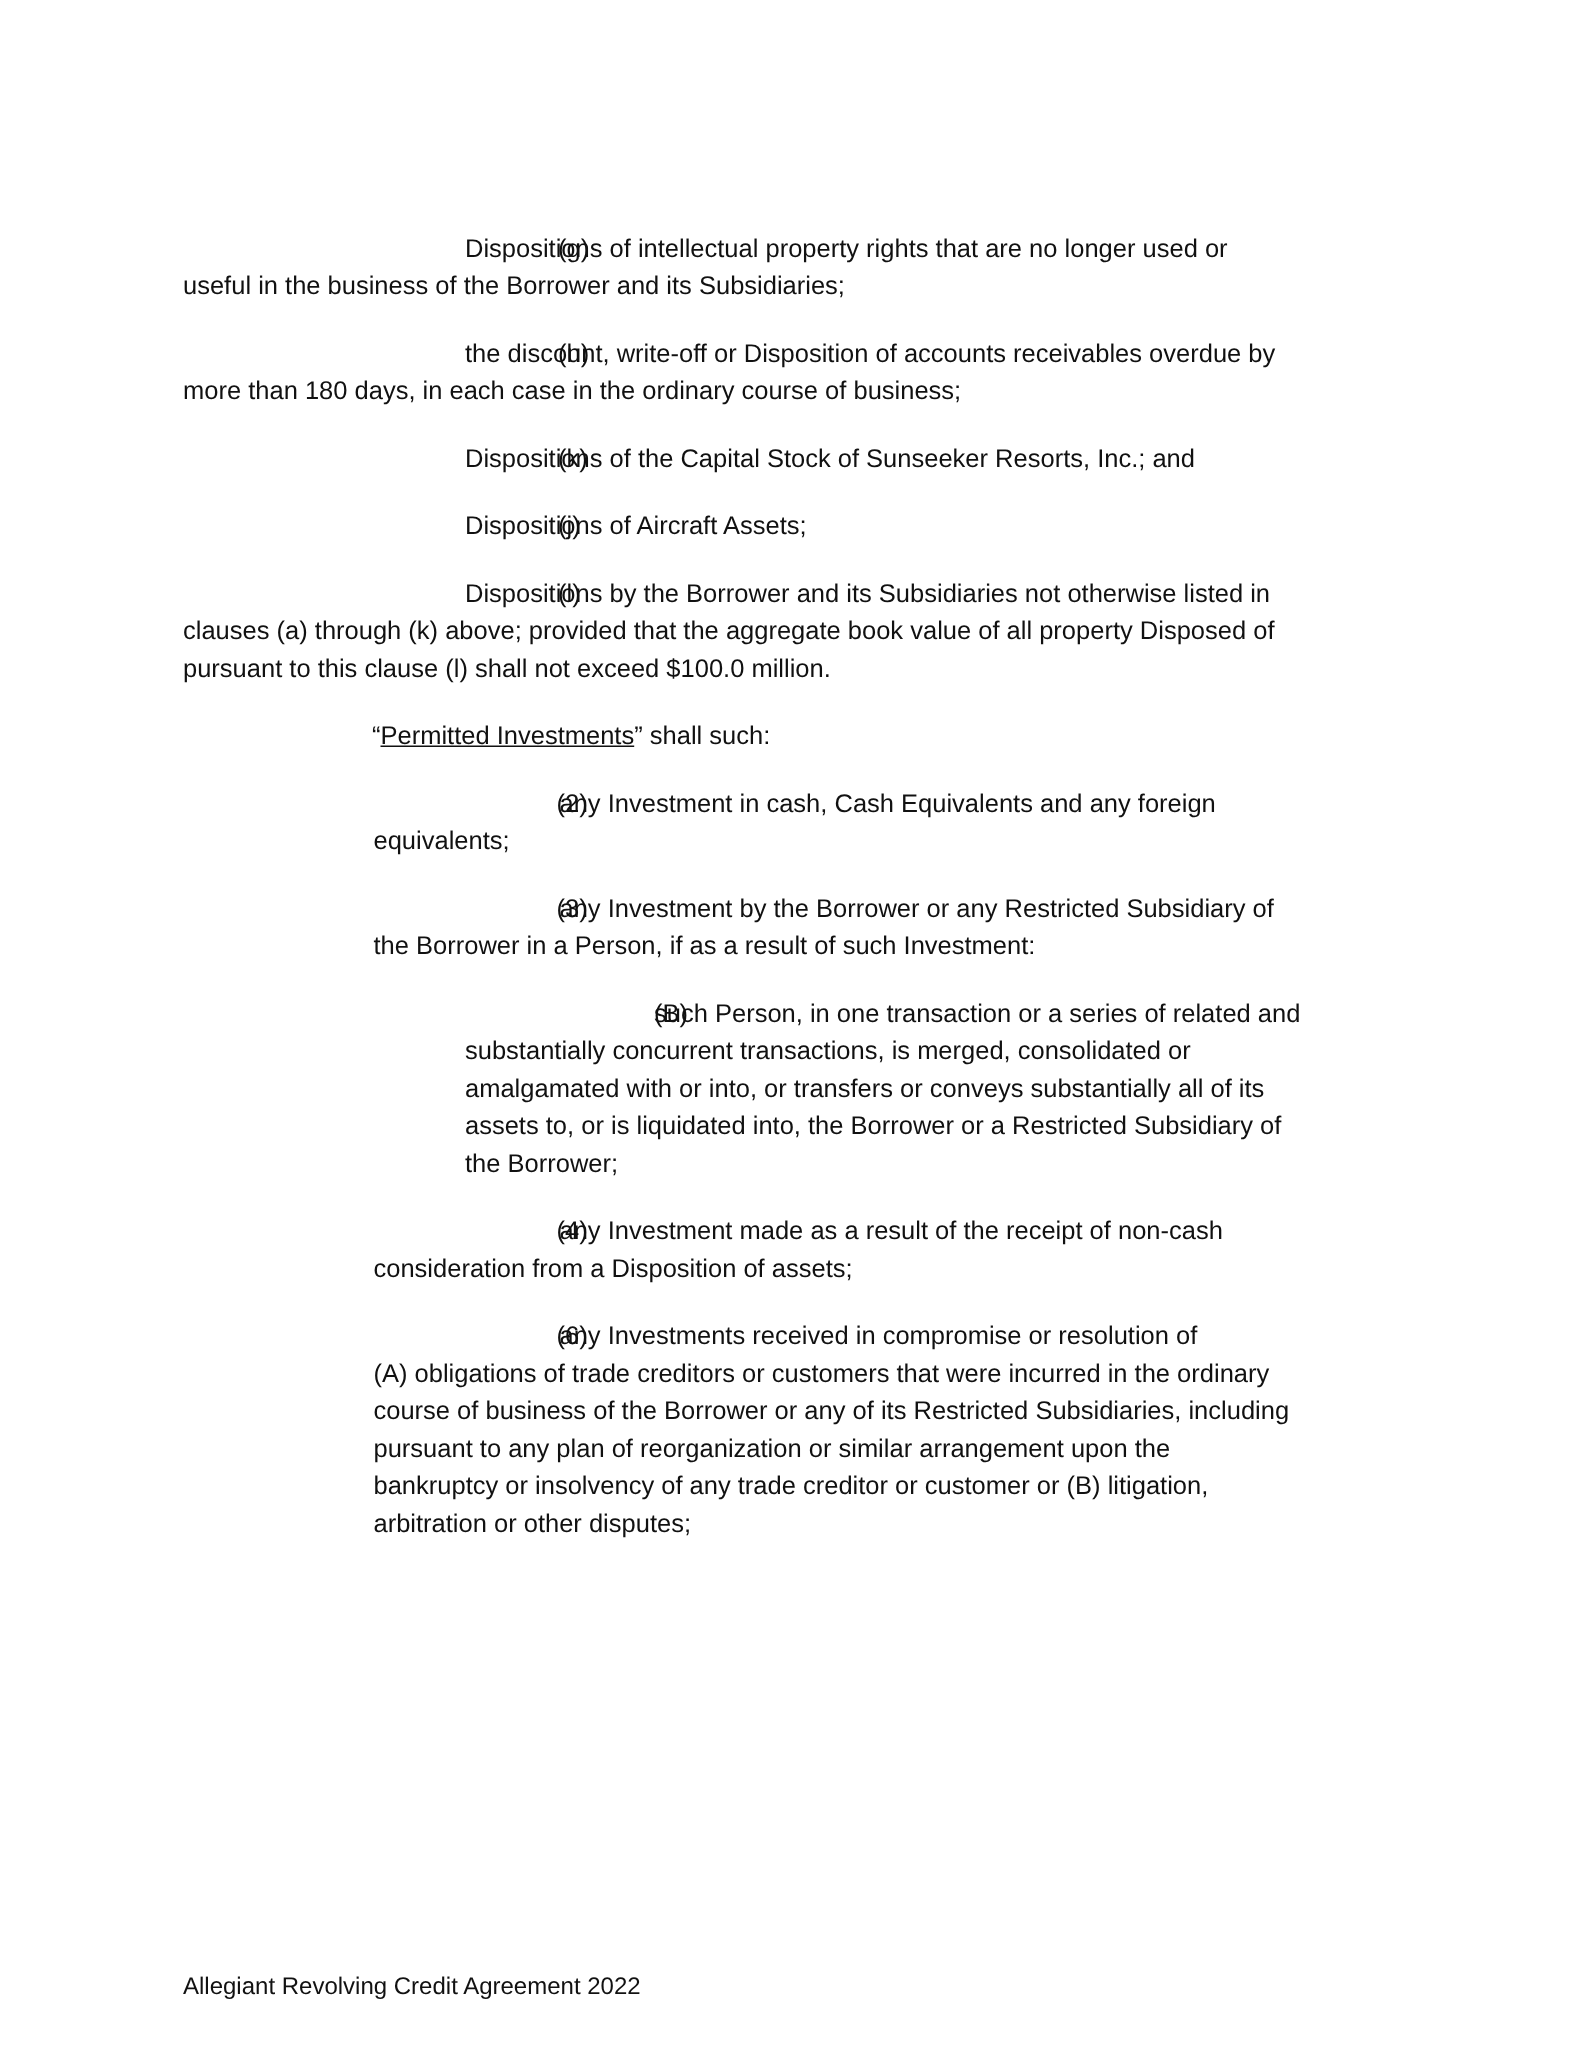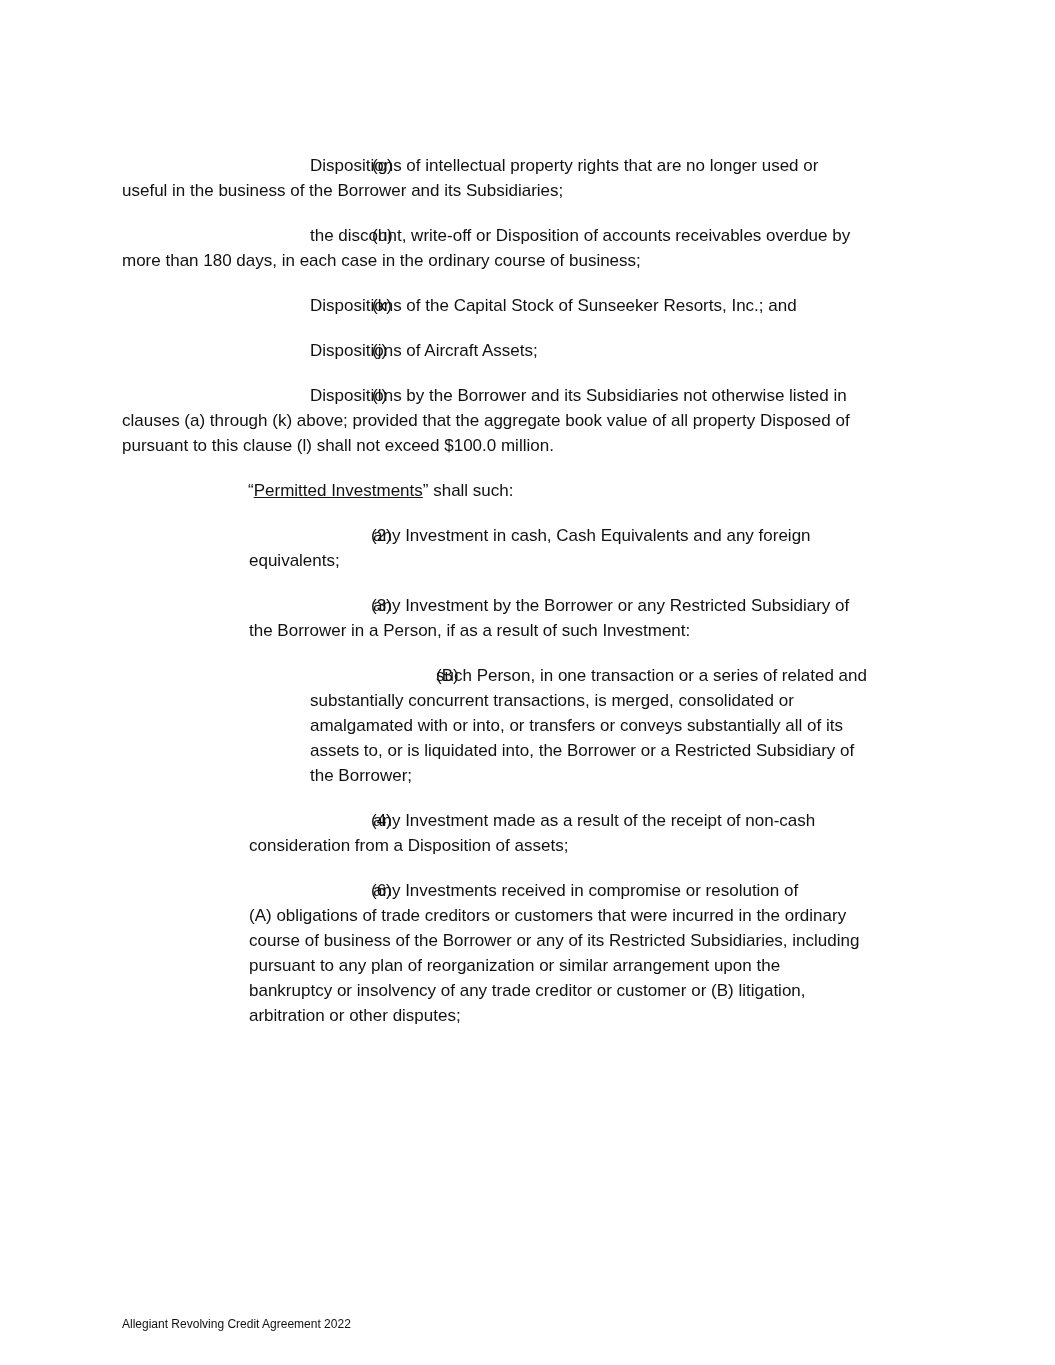"Allegiant Revolving Credit Agreement" .footer { font-size: 12px -> 16px }
